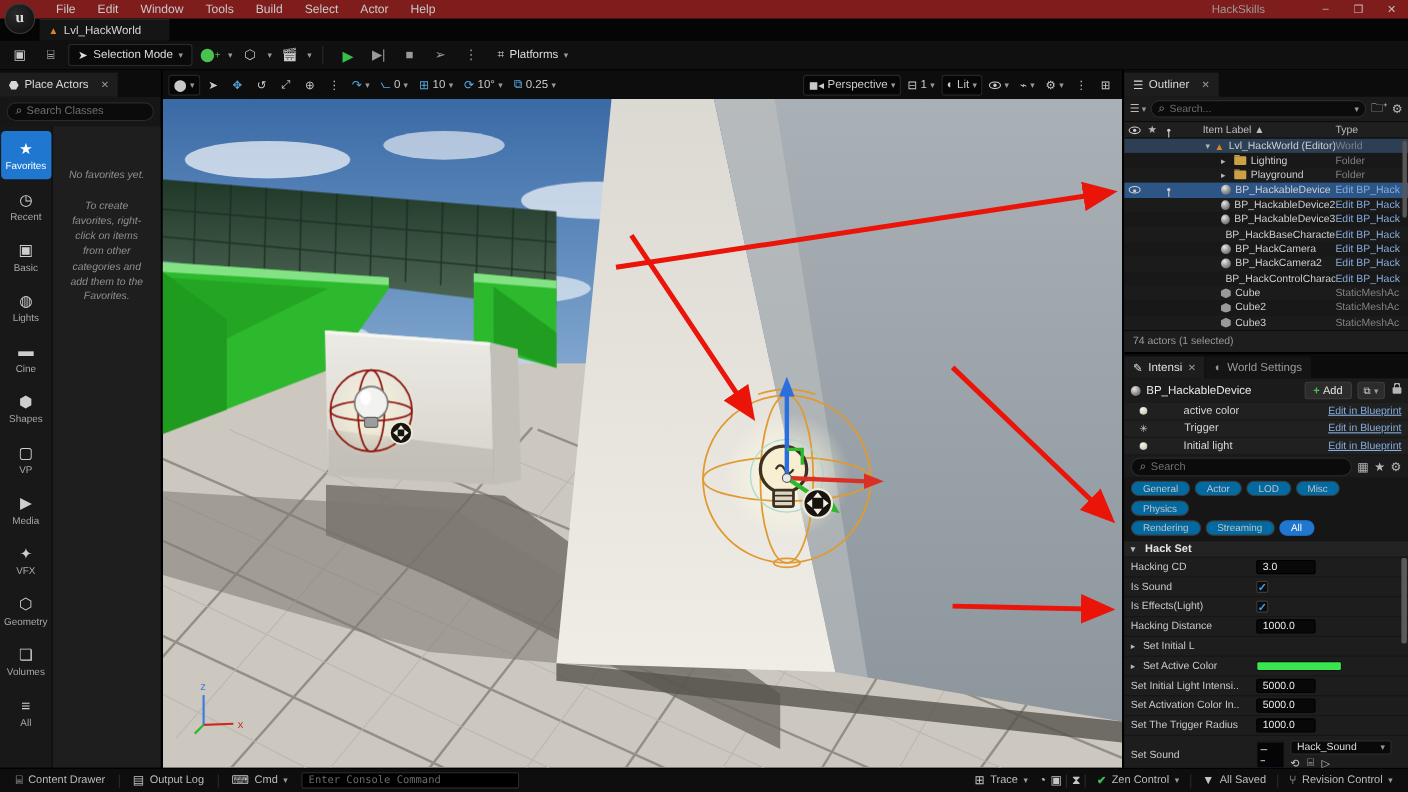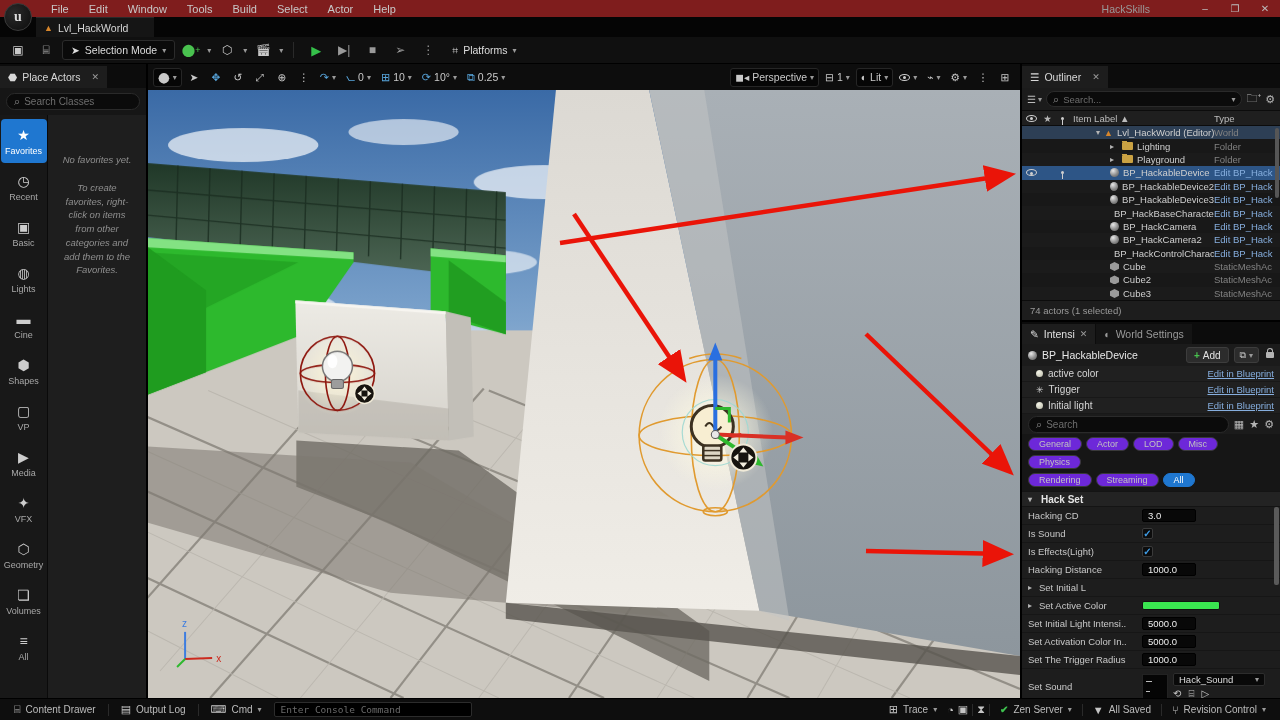"Item Label ▲" .col-label { text-align: none -> center }
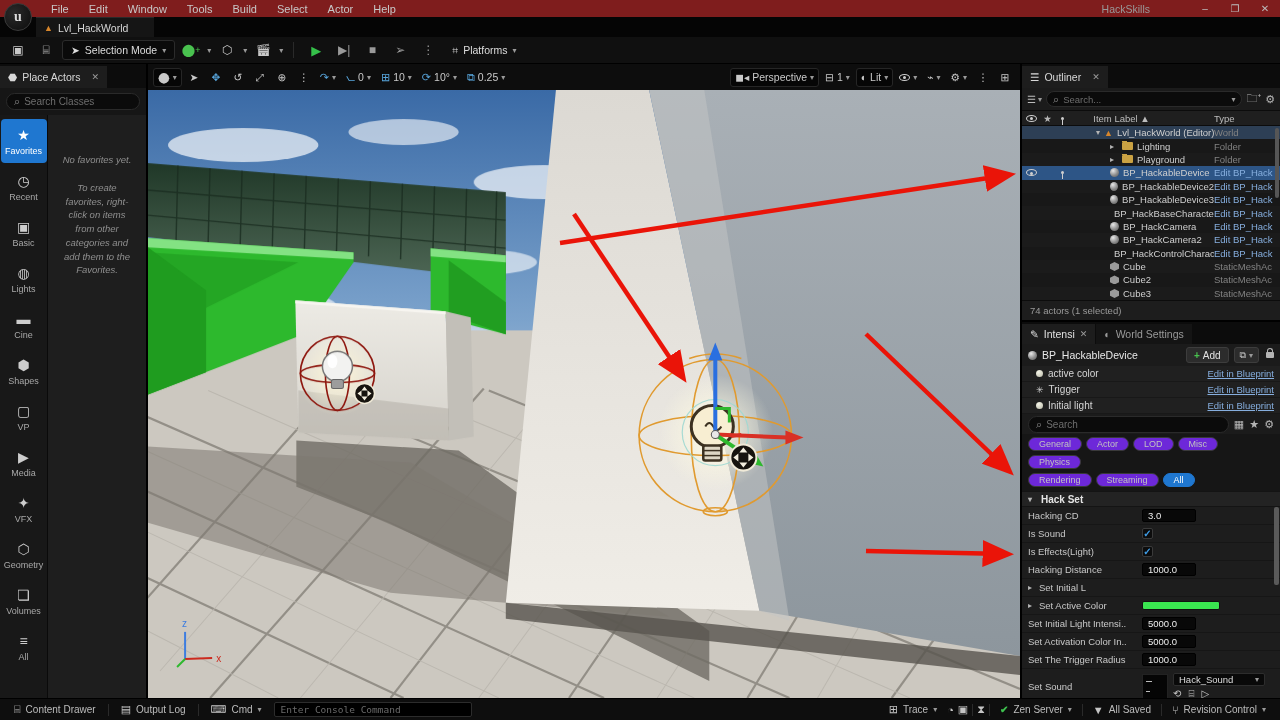"active color" .comp-row .clabel { margin-left: none -> 28px }
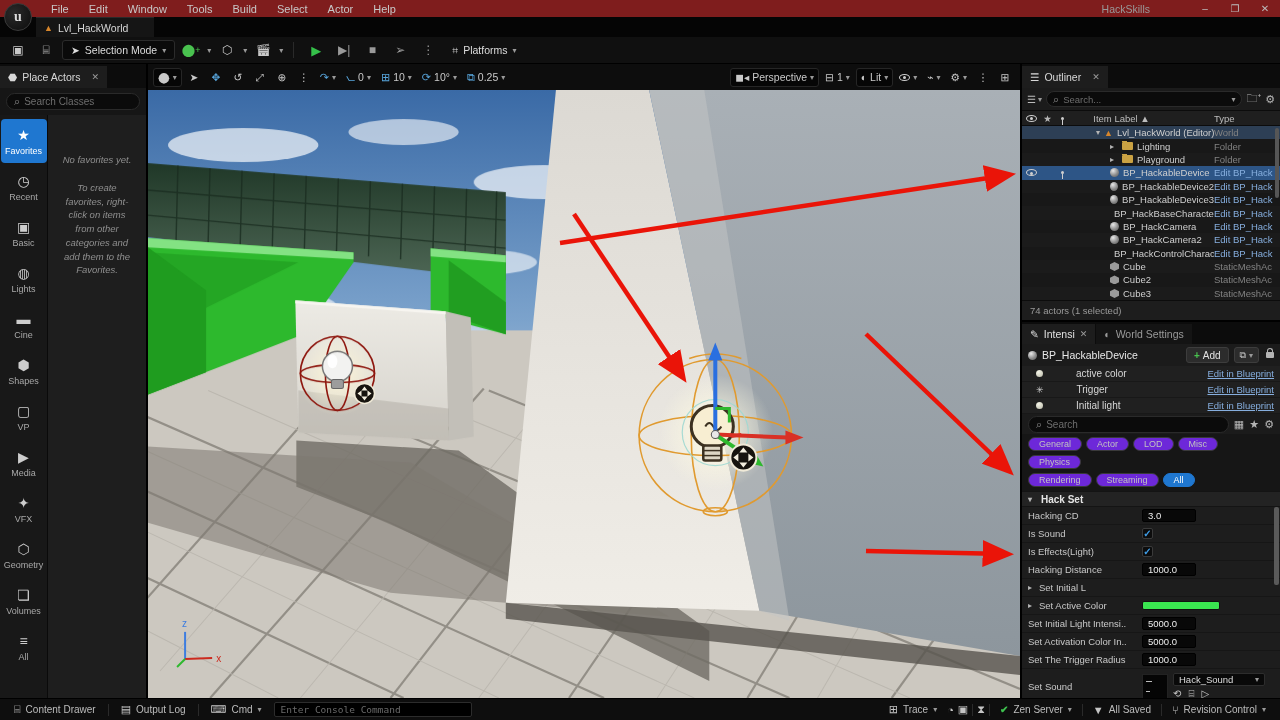"General" .chip { background: #6d28d9 -> #0369a1 }
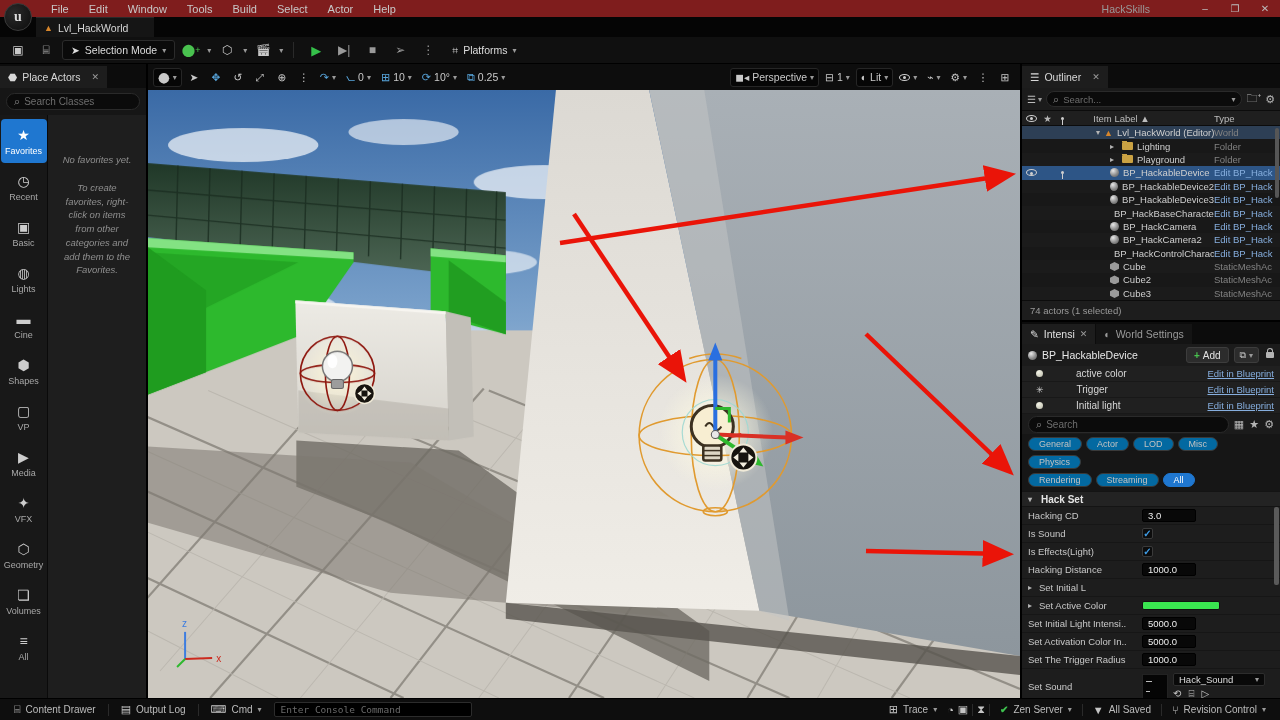"Zen Server" span { text: Server -> Control }
